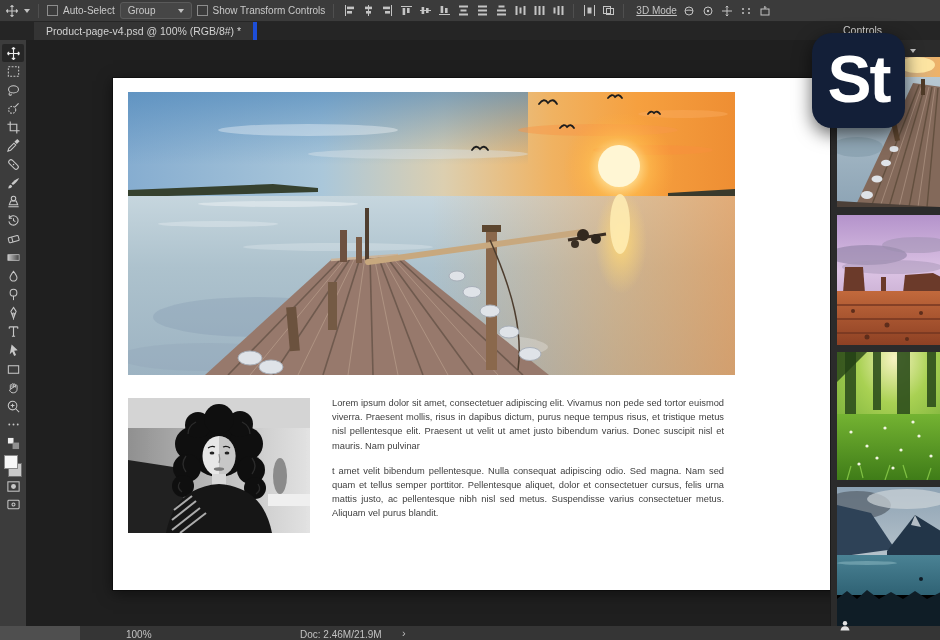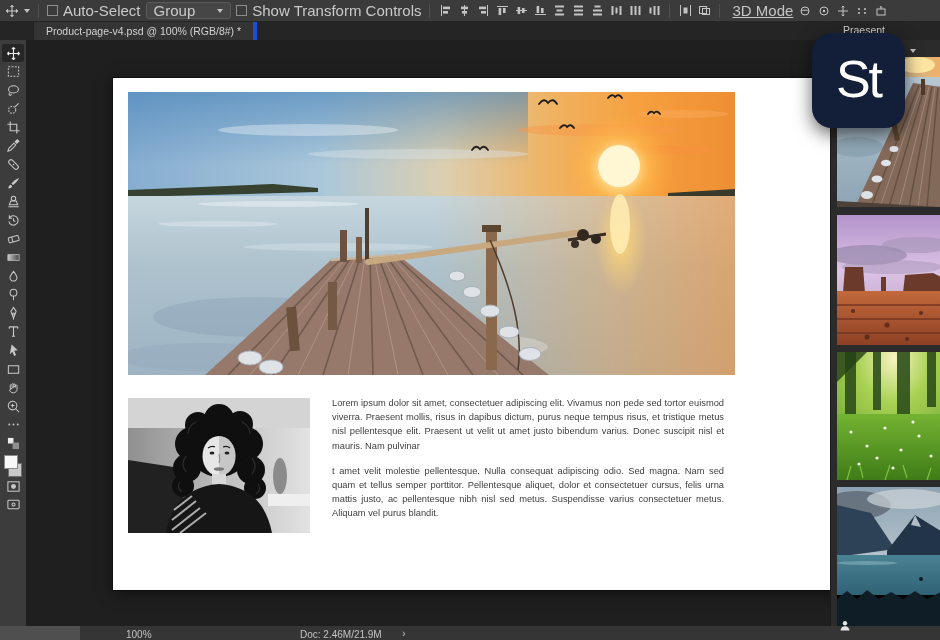"Auto-Select" .options-bar { font-size: 15px -> 10px }
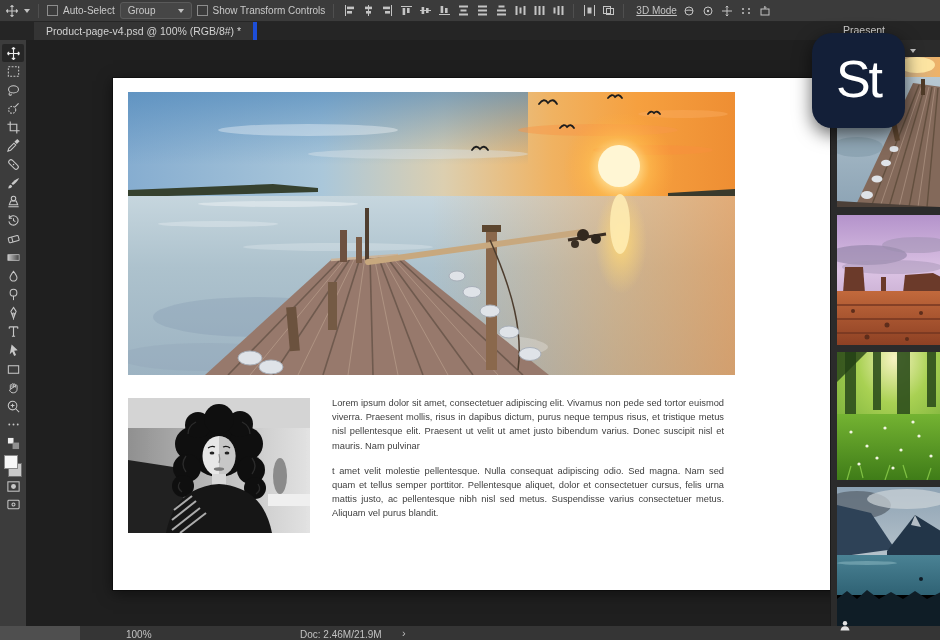"Praesent" span { text: Praesent -> Controls }
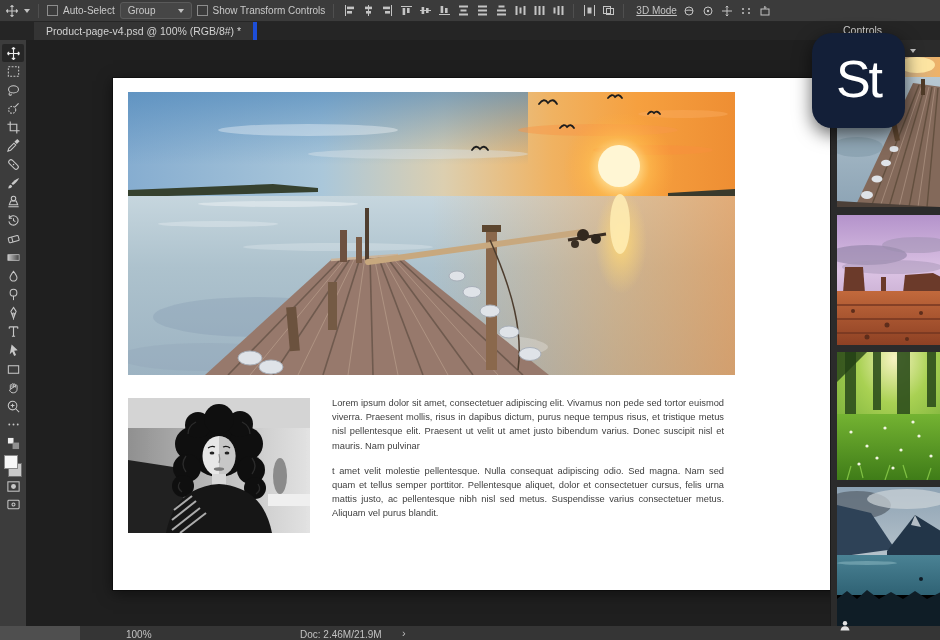"St" .stock-logo span { font-size: 52px -> 66px; font-weight: normal -> bold }
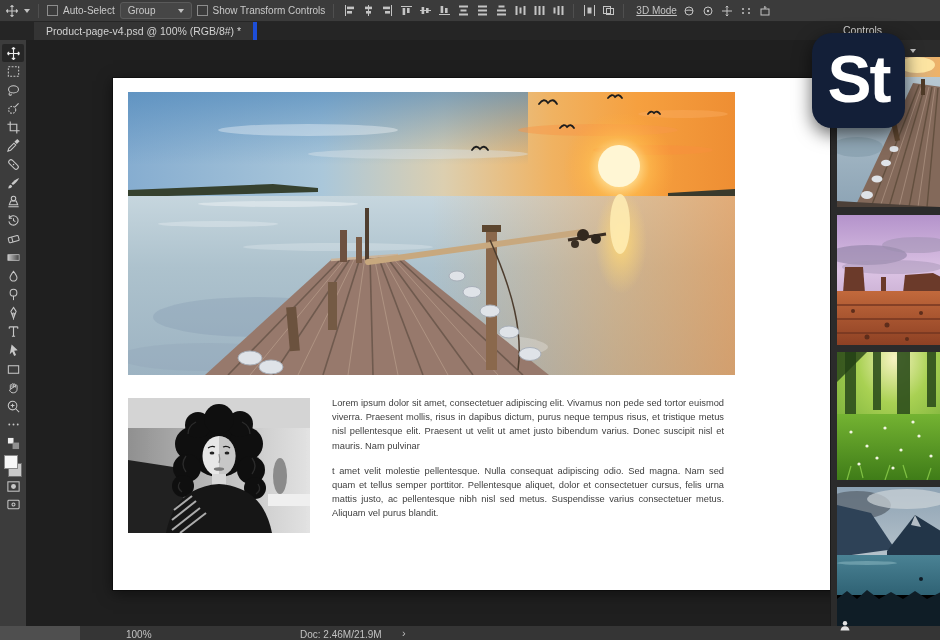"t amet velit molestie pellentesque." p { text: molestie -> bibendum }
